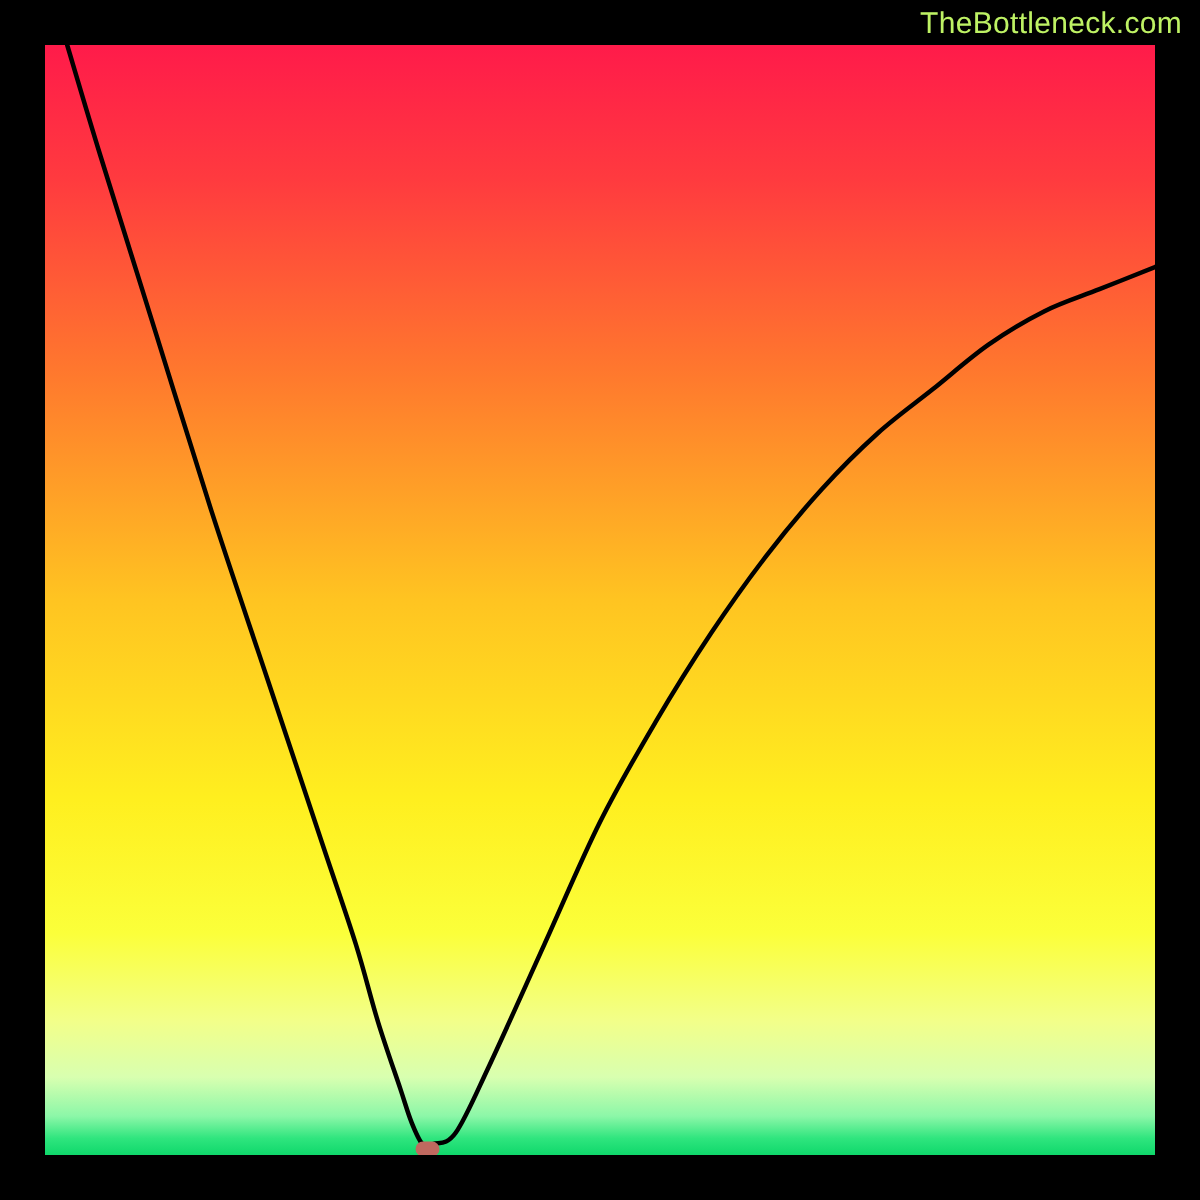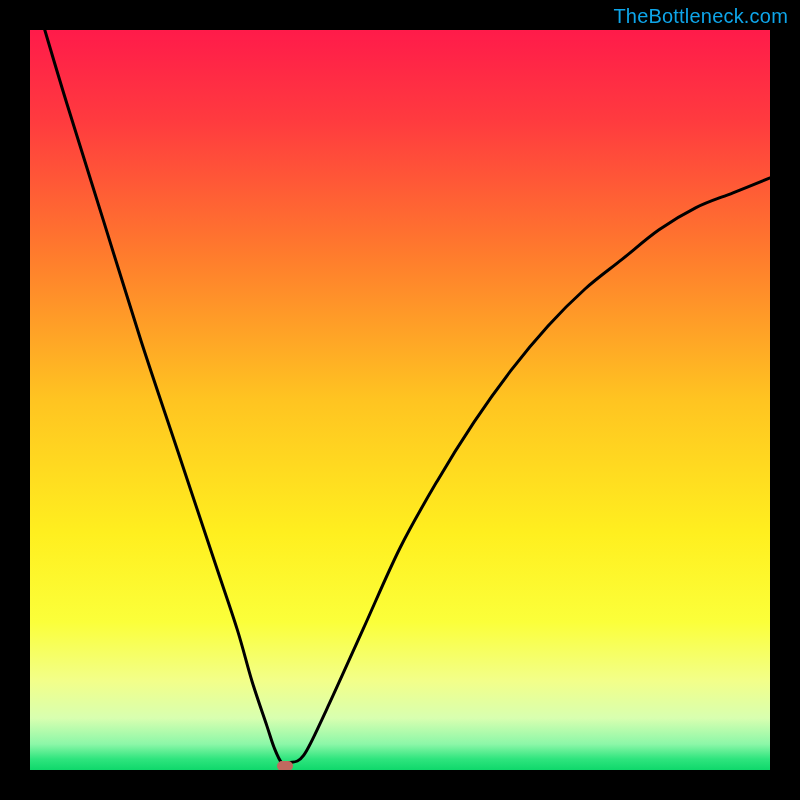"TheBottleneck.com" .watermark { color: #0ea5e9 -> #bef264 }
